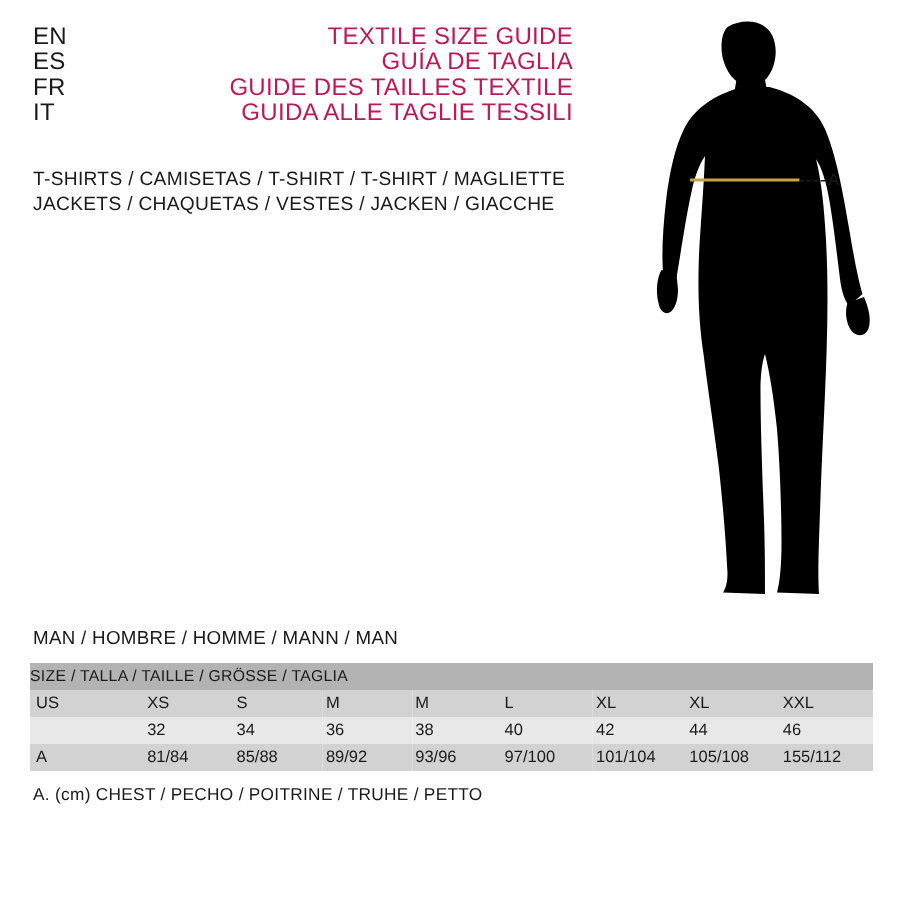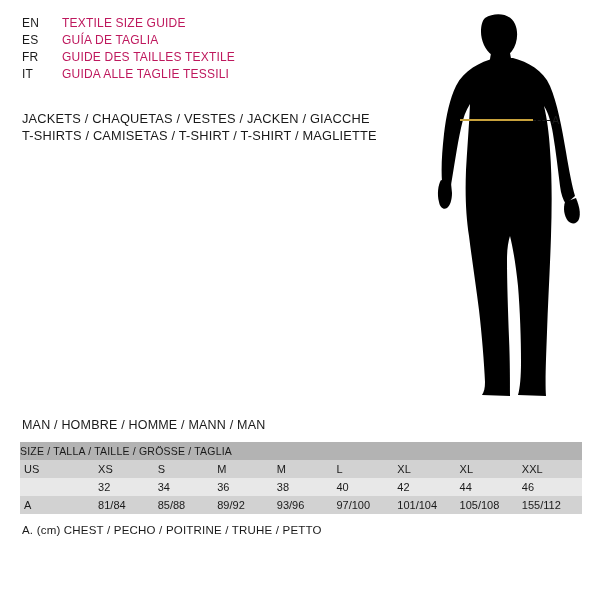"EN" .lang-row { font-size: 12px -> 16px; justify-content: none -> space-between }
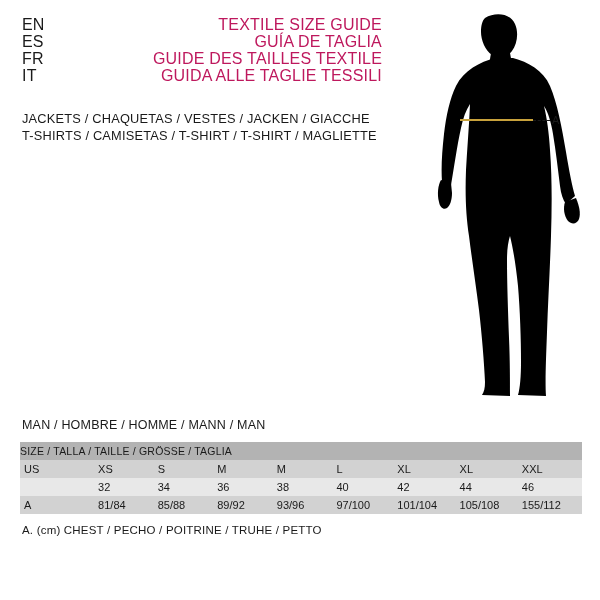"JACKETS / CHAQUETAS / VESTES" div.category-line { order: before "T-SHIRTS / CAMISETAS / T-SHIRT" -> after "T-SHIRTS / CAMISETAS / T-SHIRT" }
